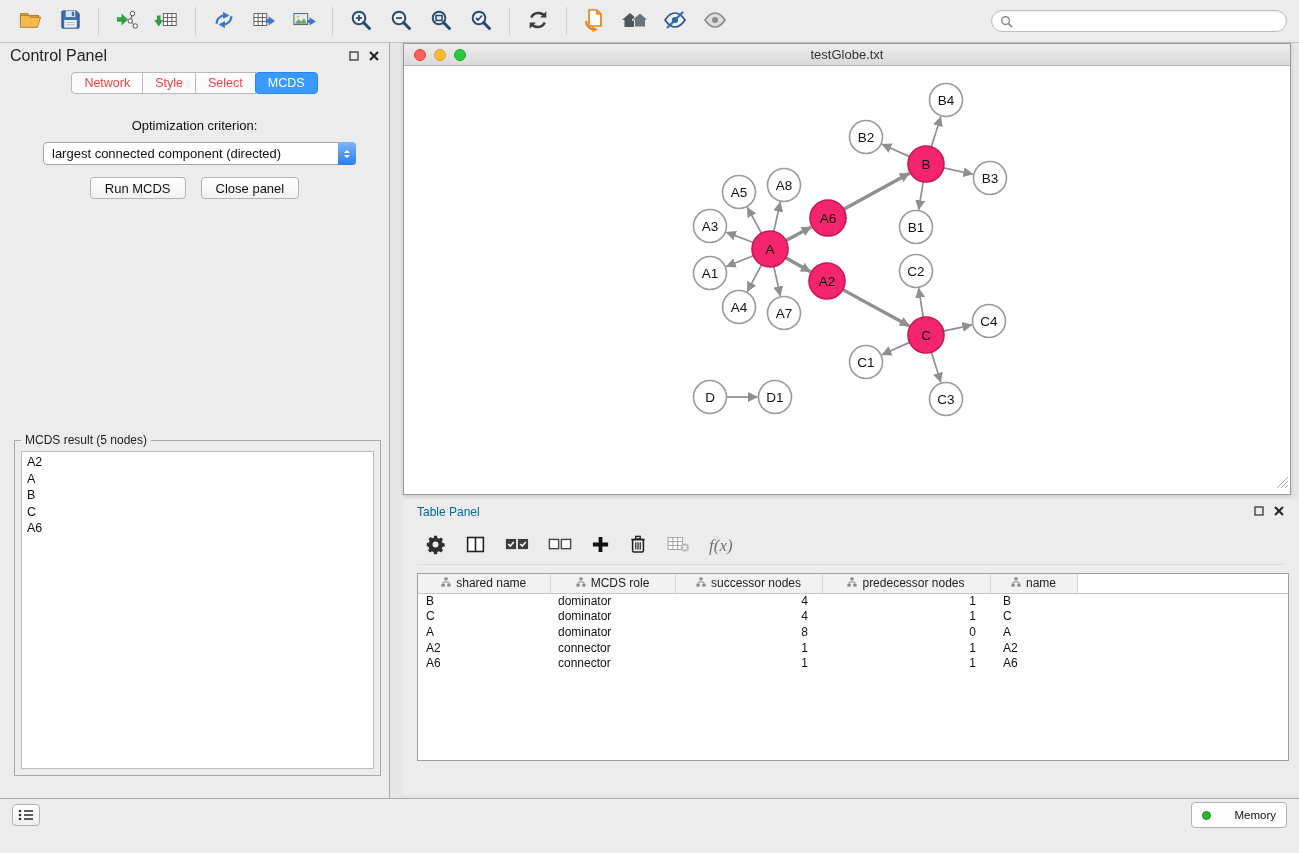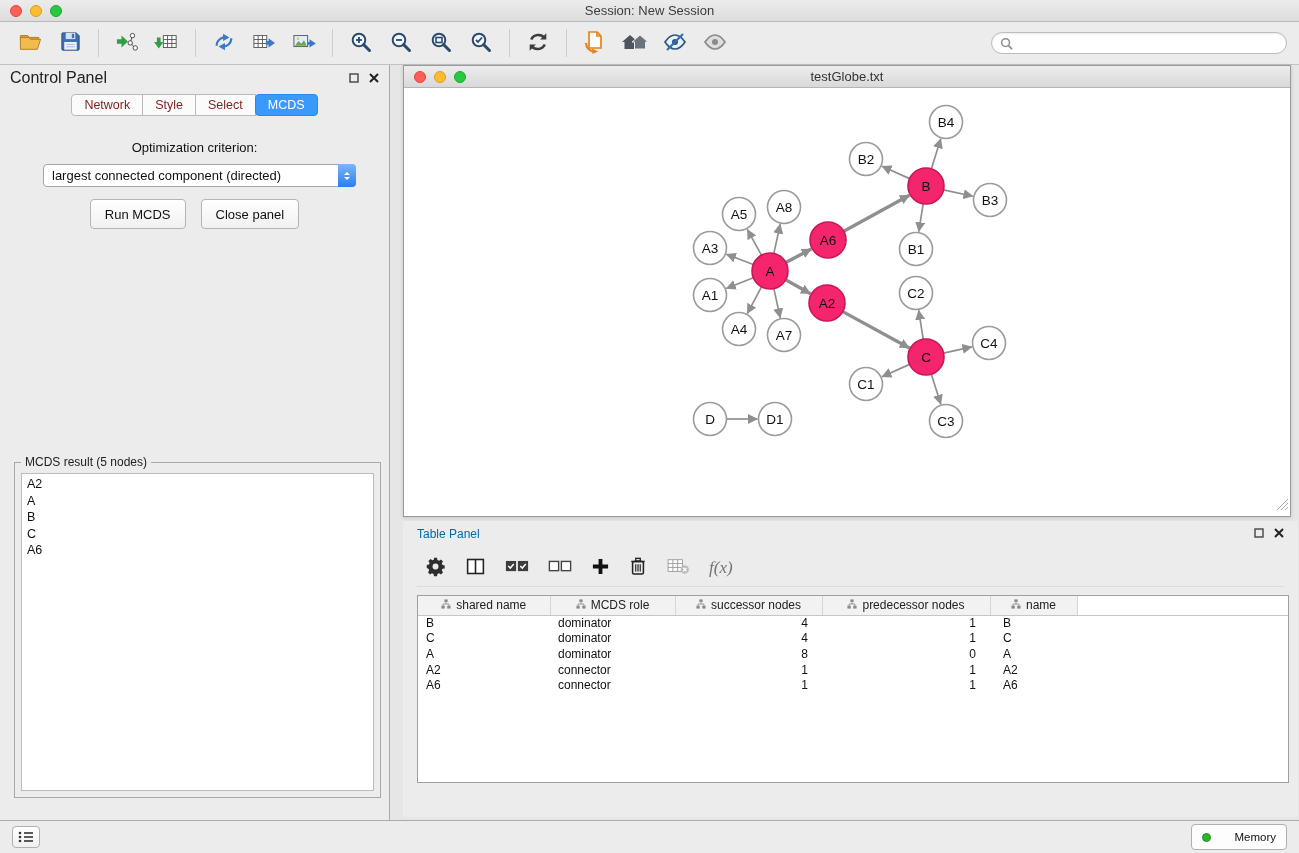"Session: New Session" div.titlebar { html: <div> <span> <span></span> <span></span> <span></span> </span> <span>Session: New Session</span> </div> -> none }
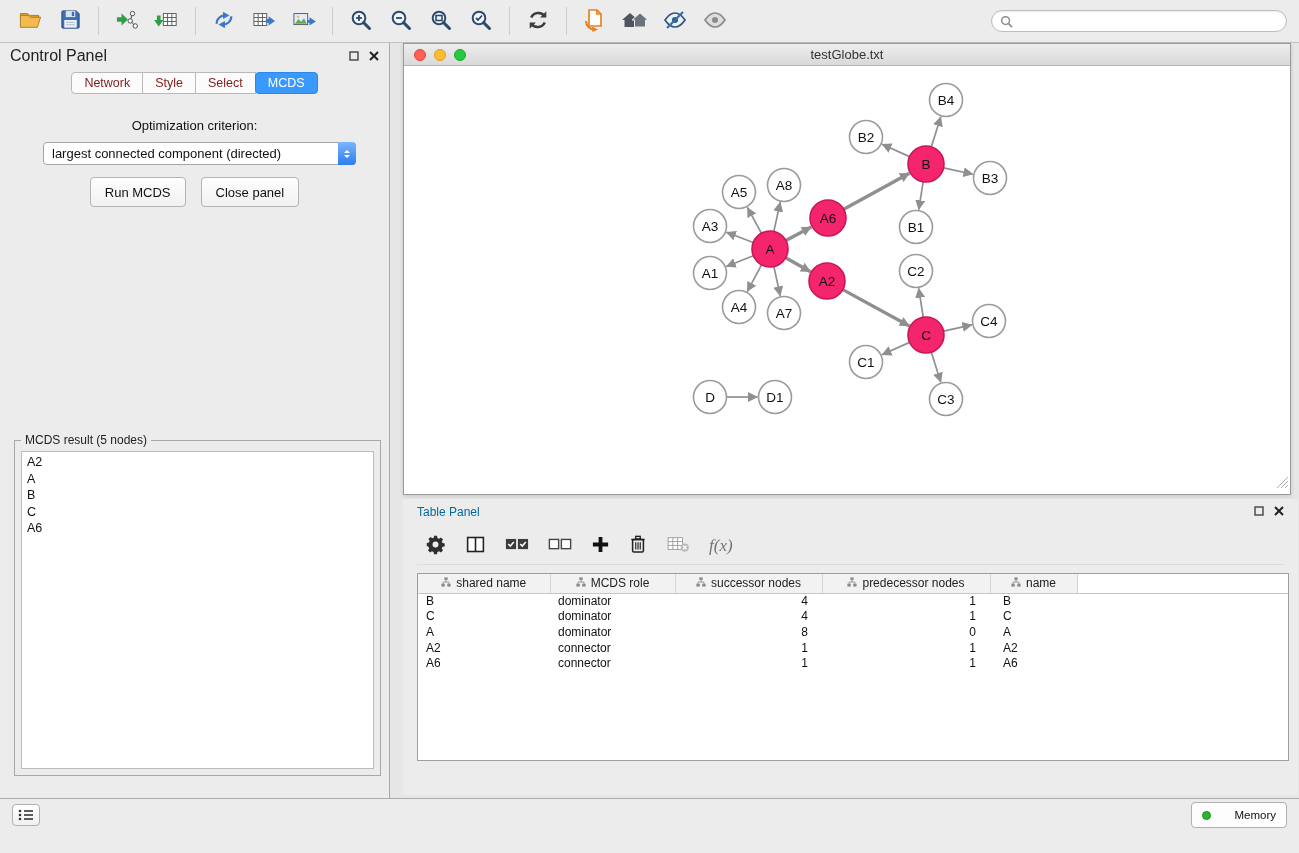"Network" .cp-tab { color: #7f1d1d -> #ef4444 }
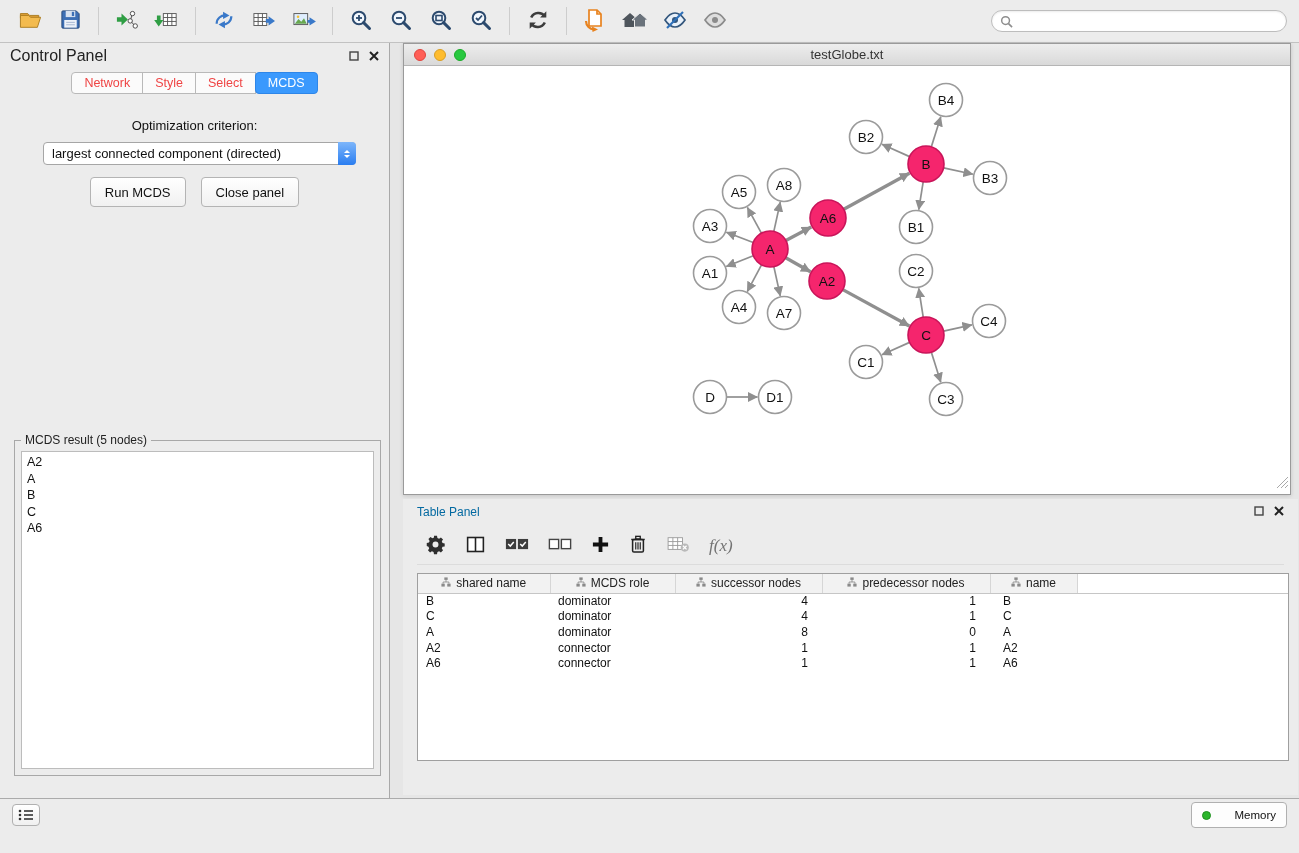"Run MCDS" .mac-btn { height: 30px -> 22px }
